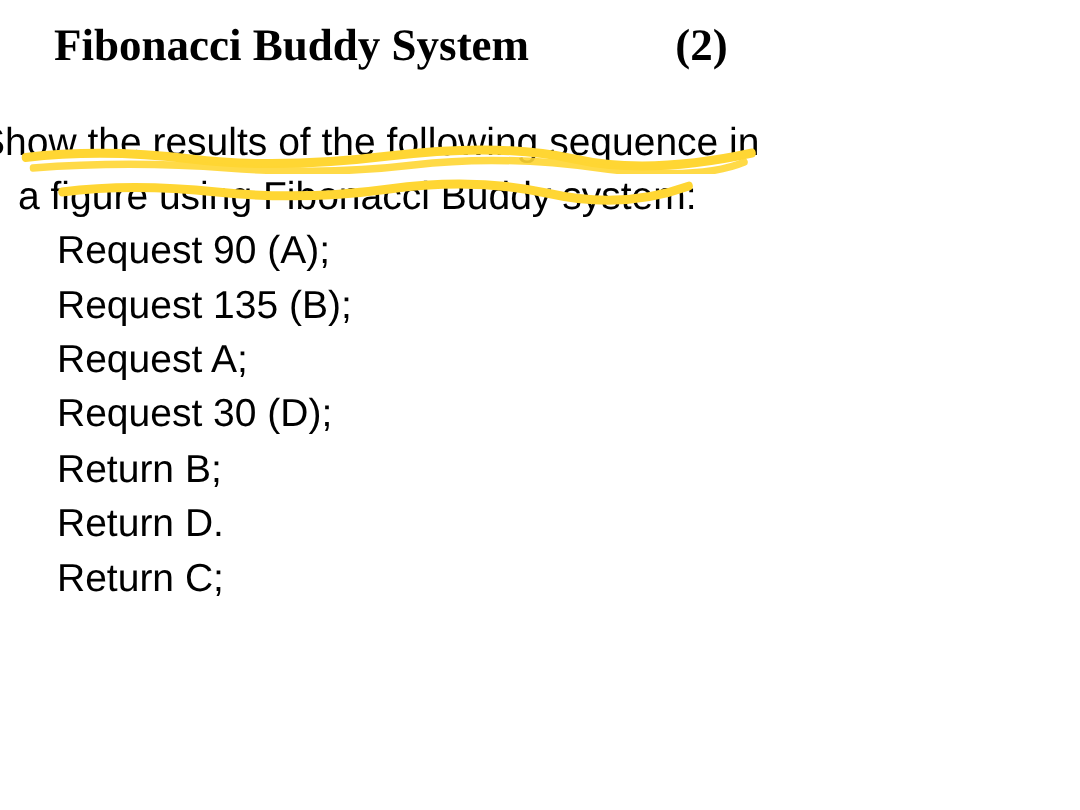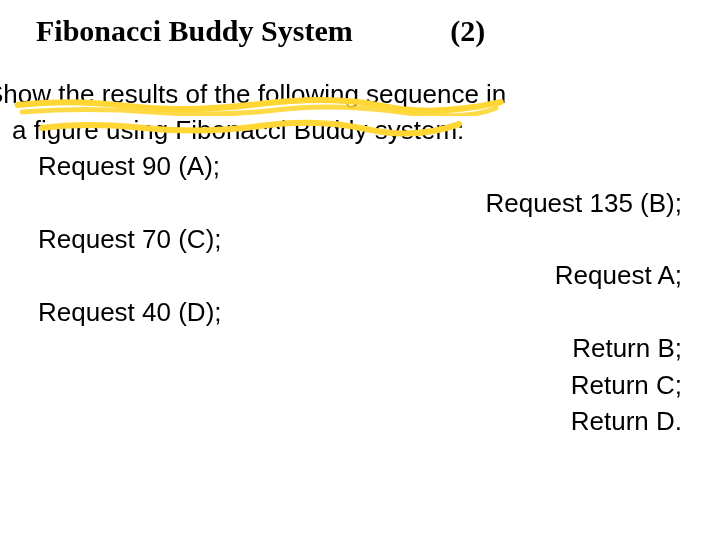"Request 135 (B);" .indent { text-align: right -> none }
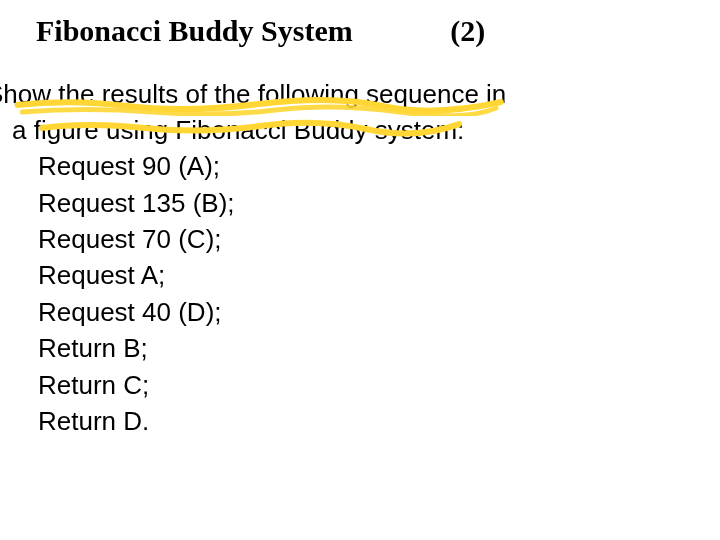"Request 70 (C);" p.line { html: <p>Request 70 (C);</p> -> none }
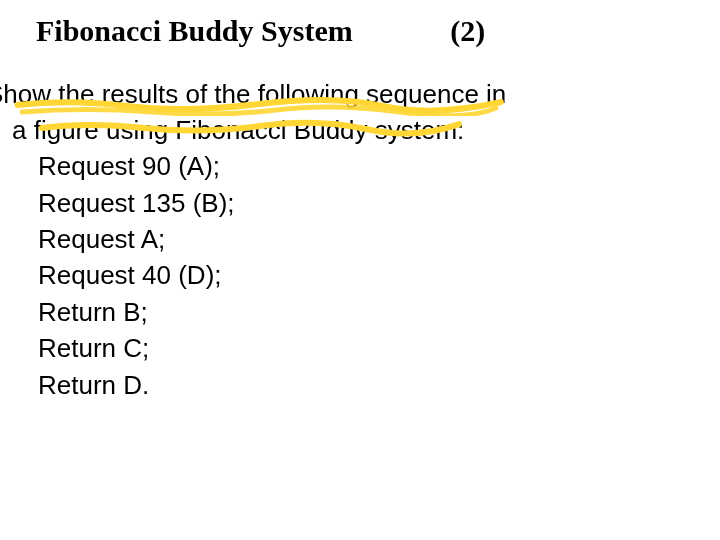"Request 40 (D);" p.line { text: 40 -> 30 }
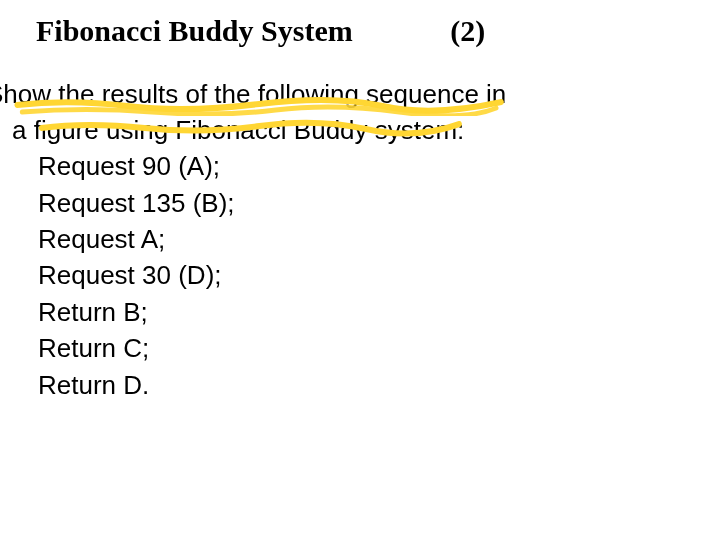"Return C;" p.line { order: before "Return D." -> after "Return D." }
